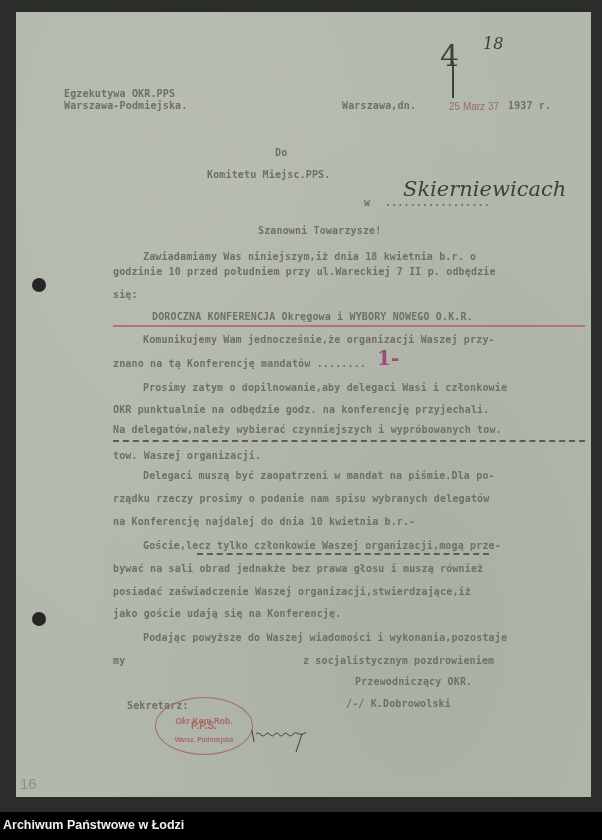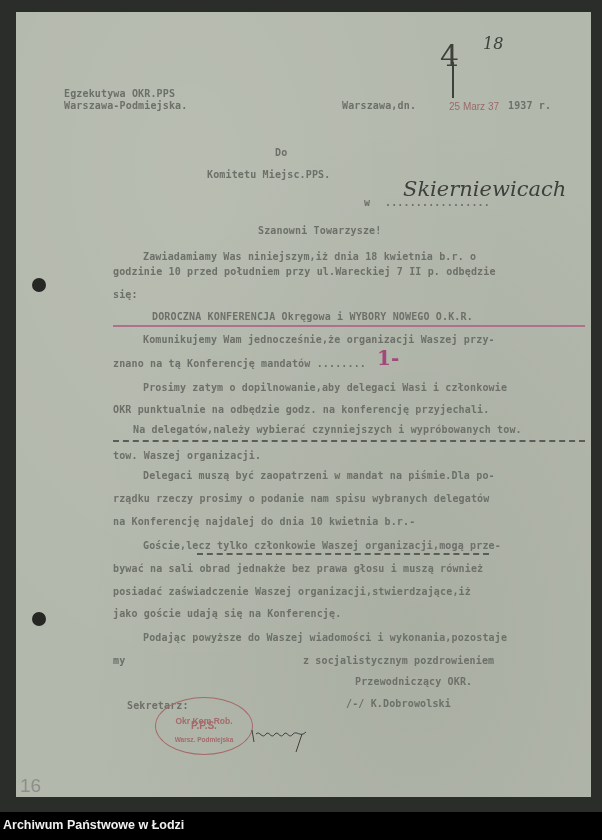"Na delegatów,należy wybierać" div.tw { margin-left: 20px -> none }
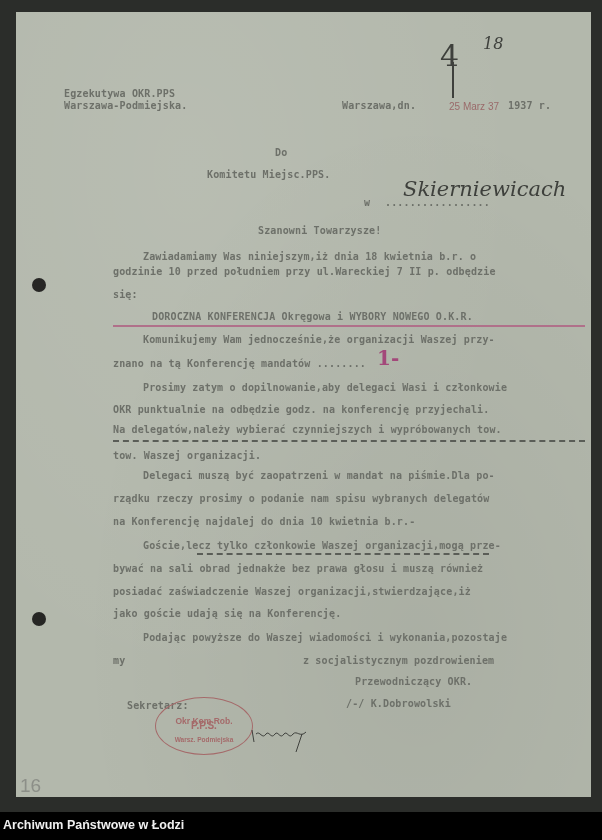"16" .pagenum { font-size: 19px -> 15px }
